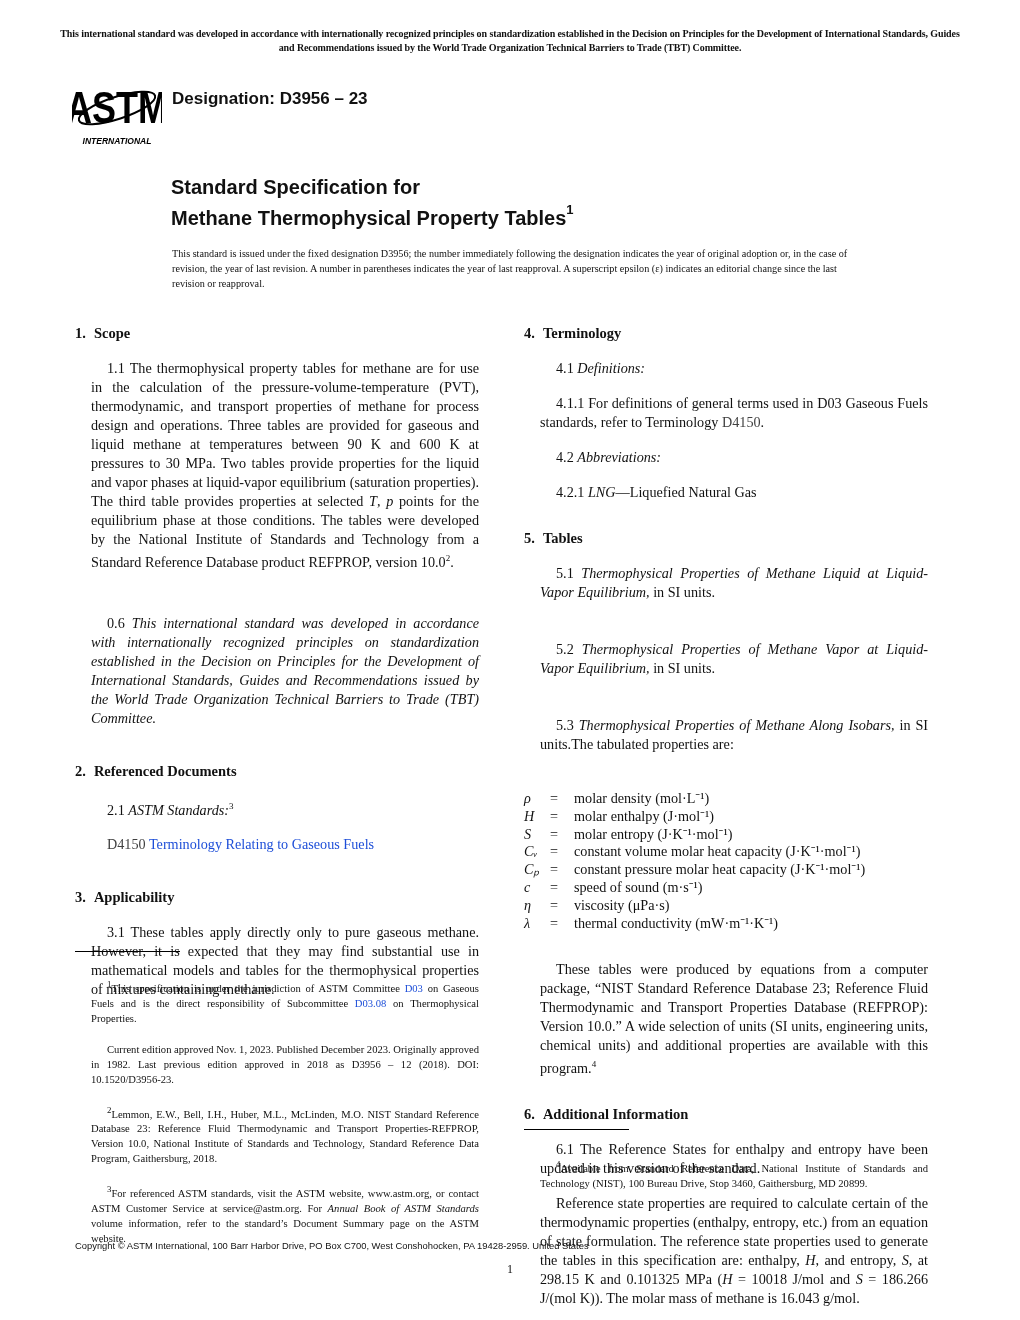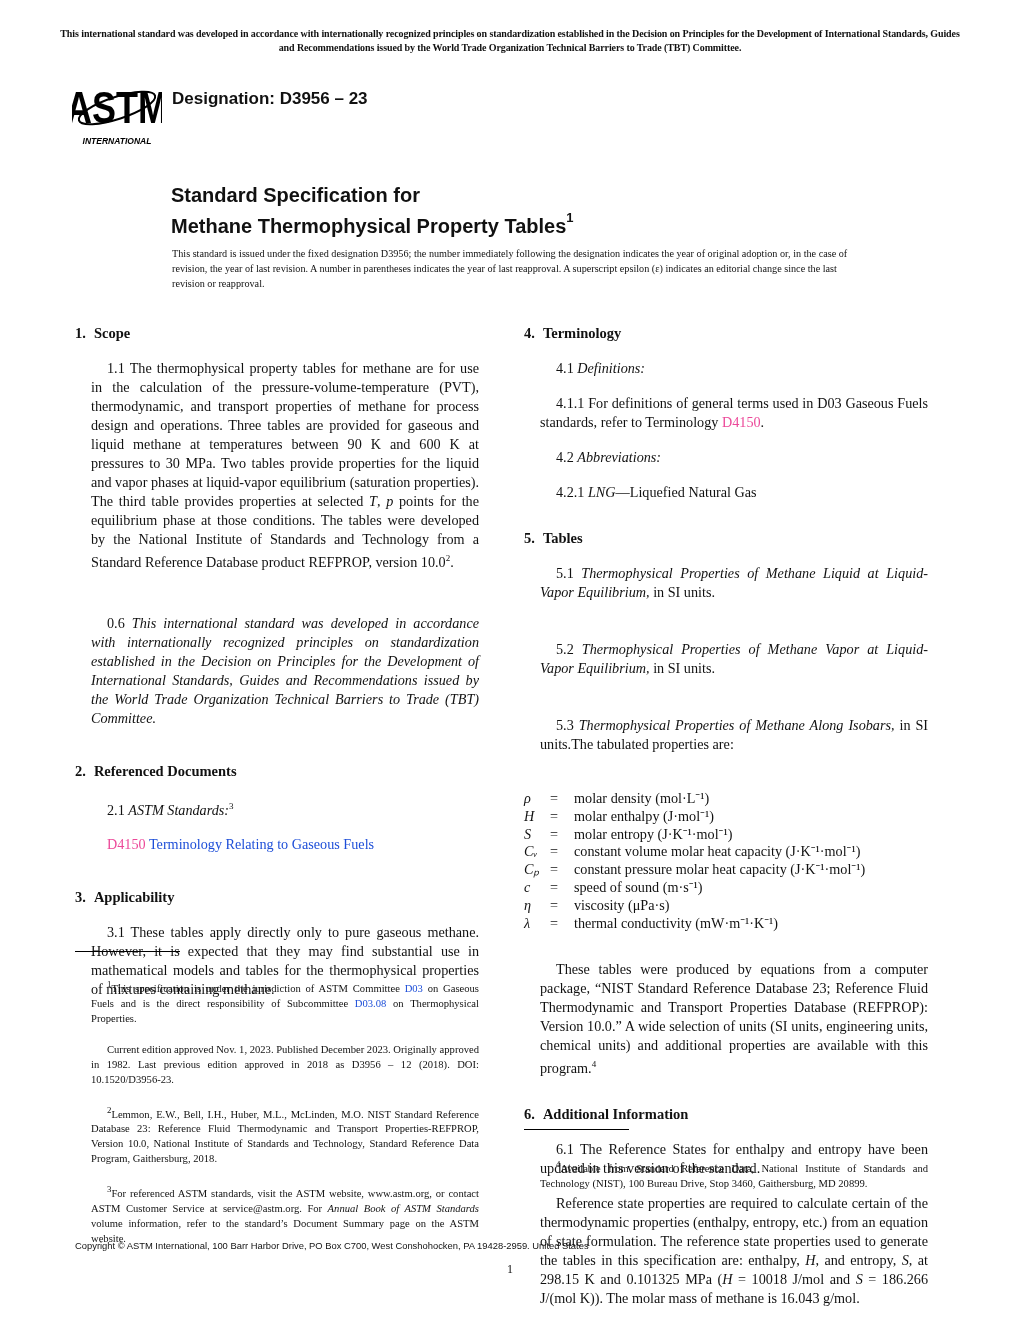"Standard Specification for" .title { top: 183px -> 175px }
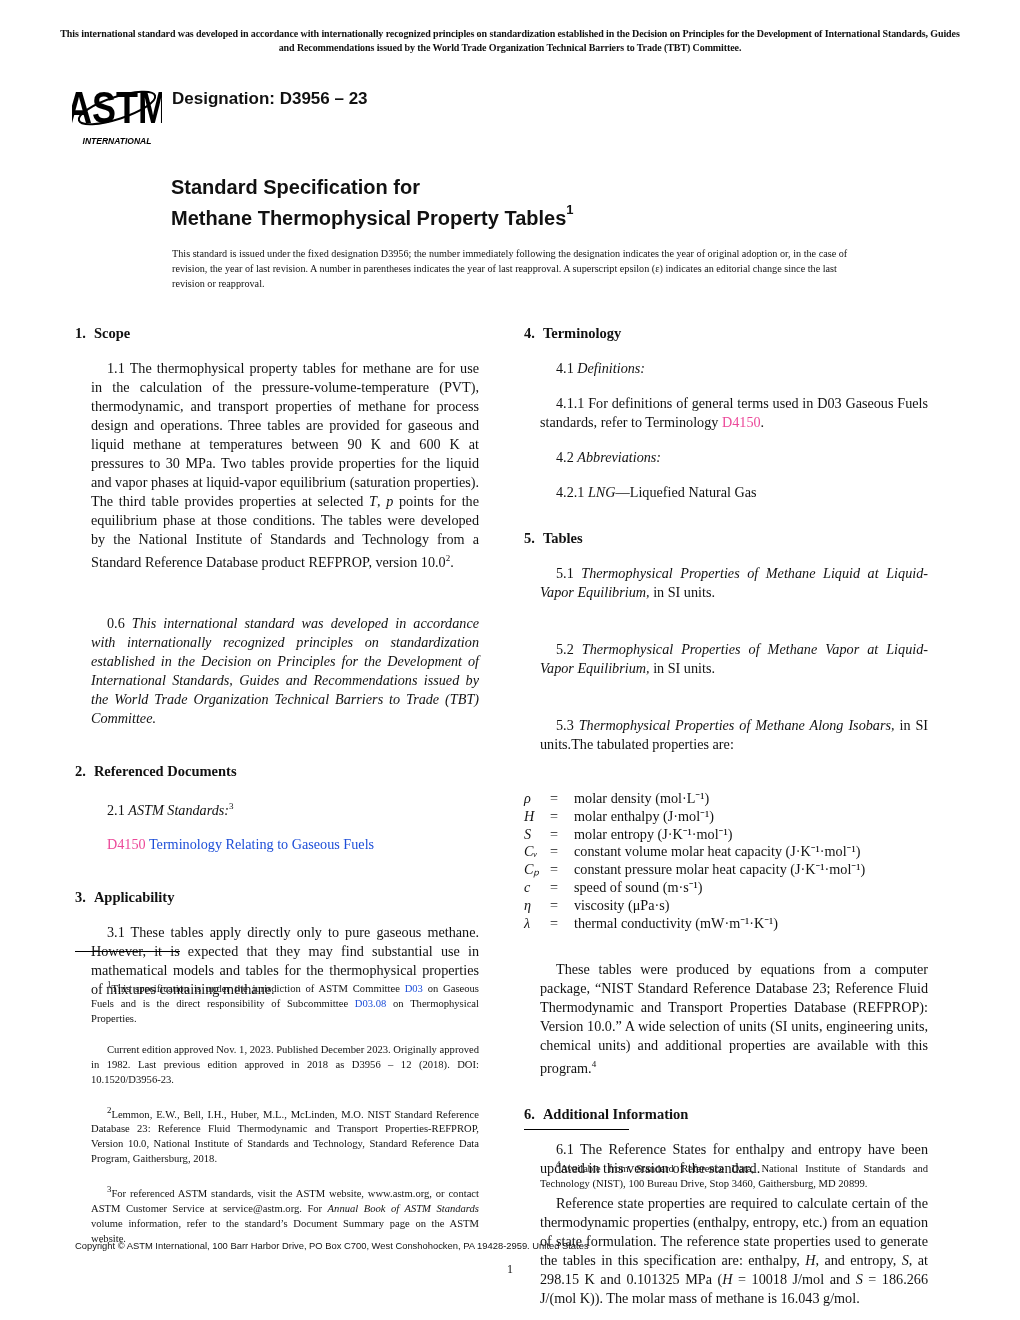"D4150" .red { color: #ec4899 -> #404040 }
